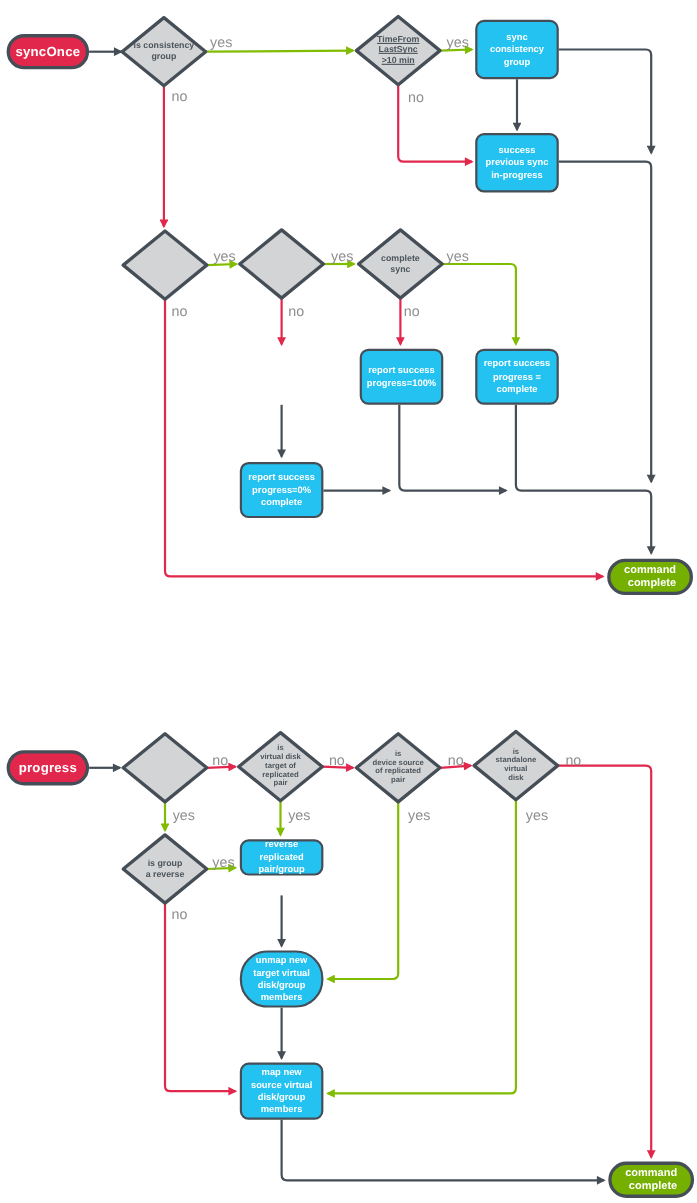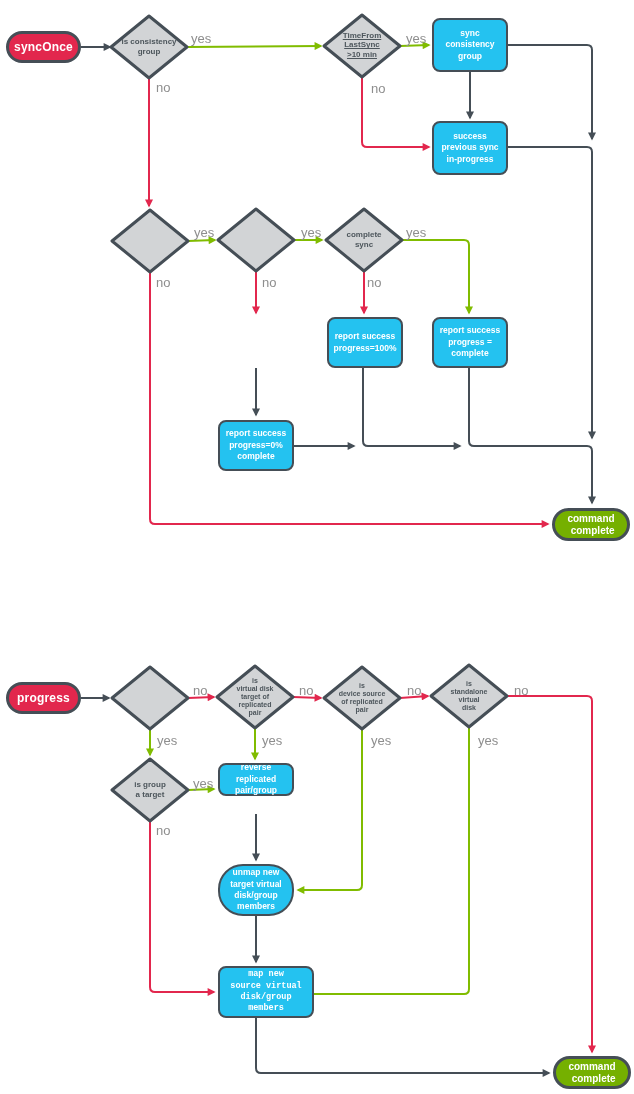"is group" div.dtext { text: target -> reverse }
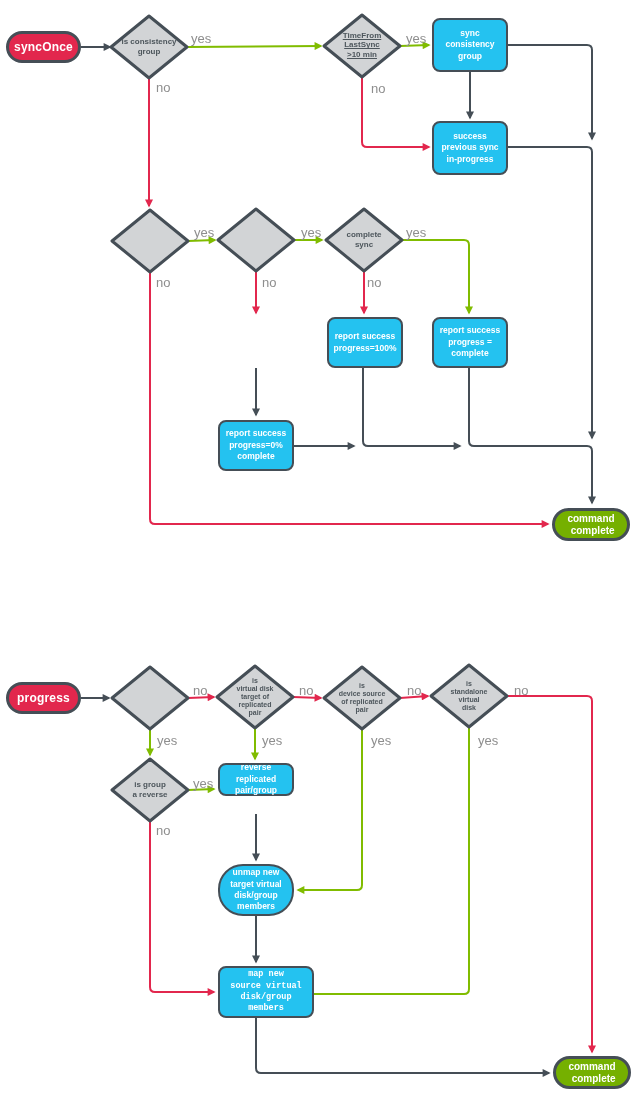"map new" div.node { font-family: Liberation Mono, monospace -> none; width: 96px -> 76px }
